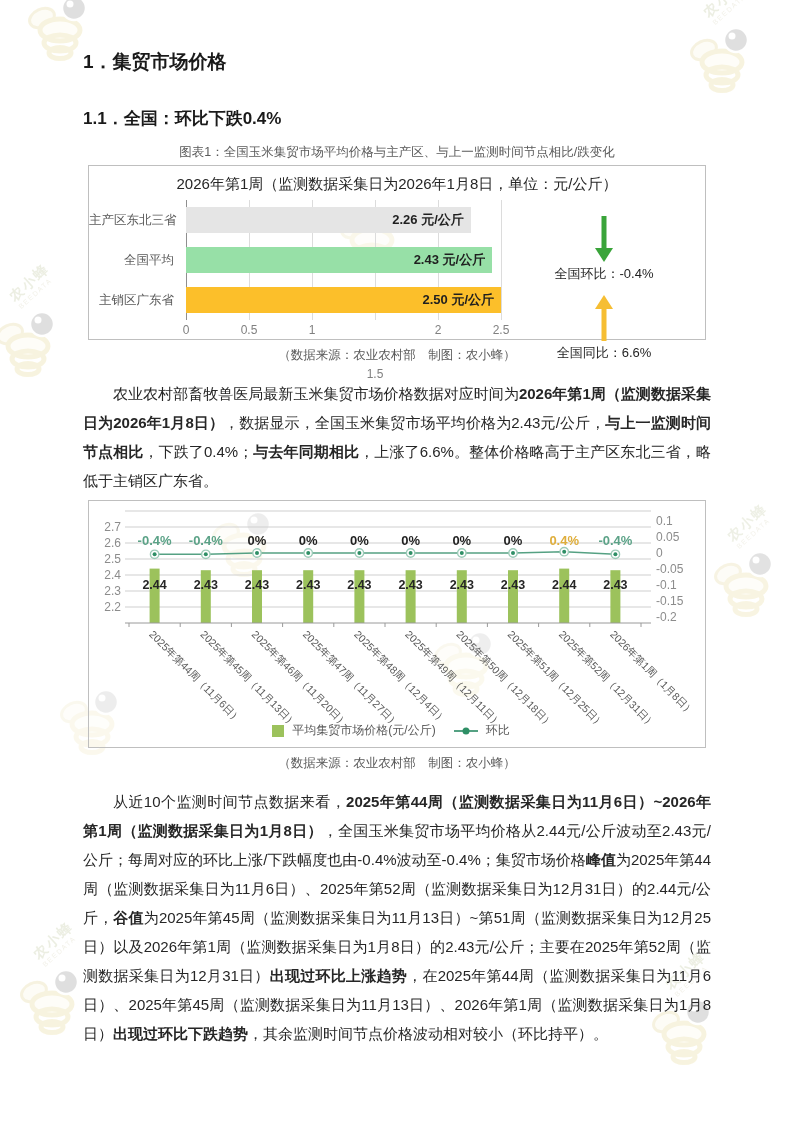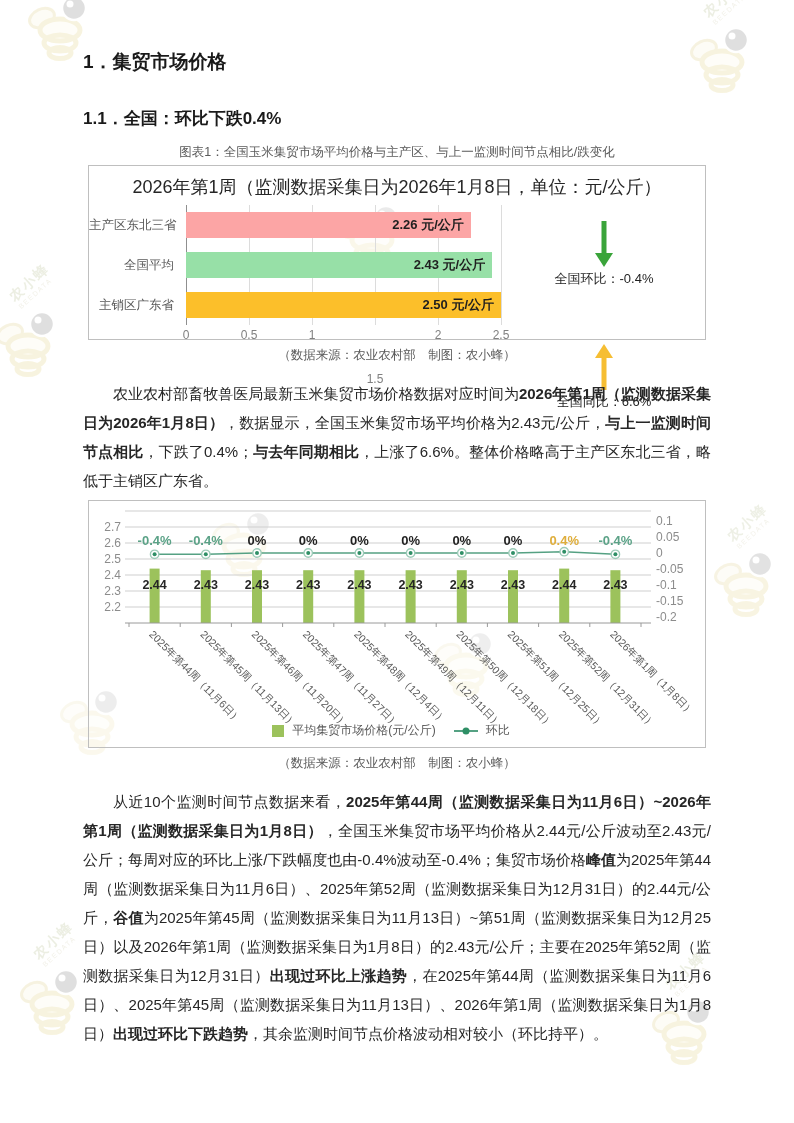"2026年第1周（监测数据采集日为2026年1月8日，单位：元/公斤）" .c1-title { font-size: 18px -> 15px }
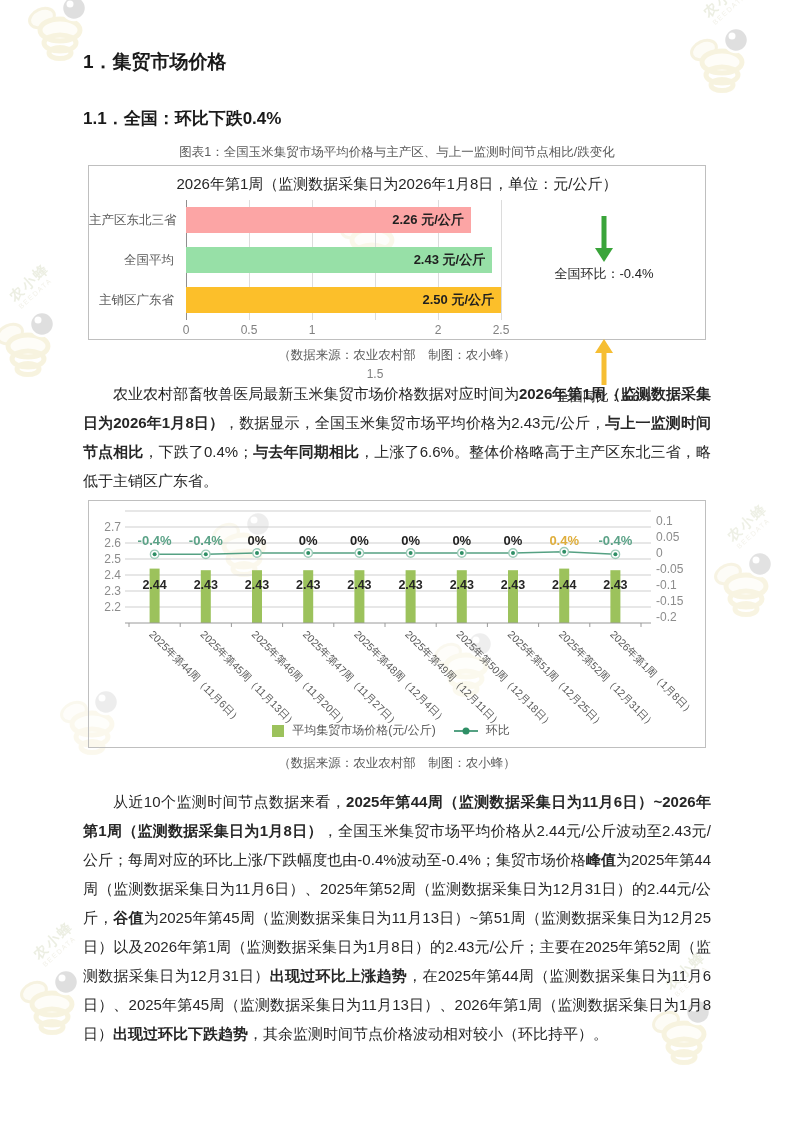"2.26 元/公斤" div.c1-bar { background: #fca5a5 -> #e5e5e5 }
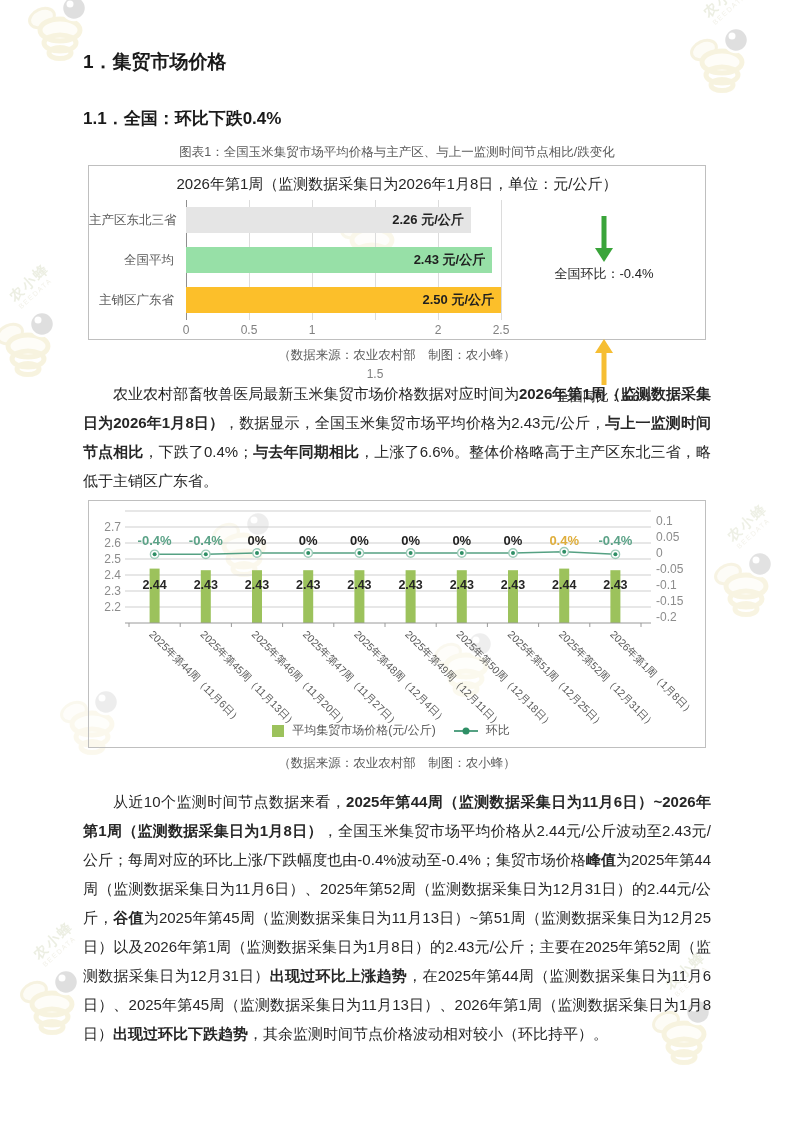"全国环比：-0.4%" .c1-side { gap: 44px -> none }
